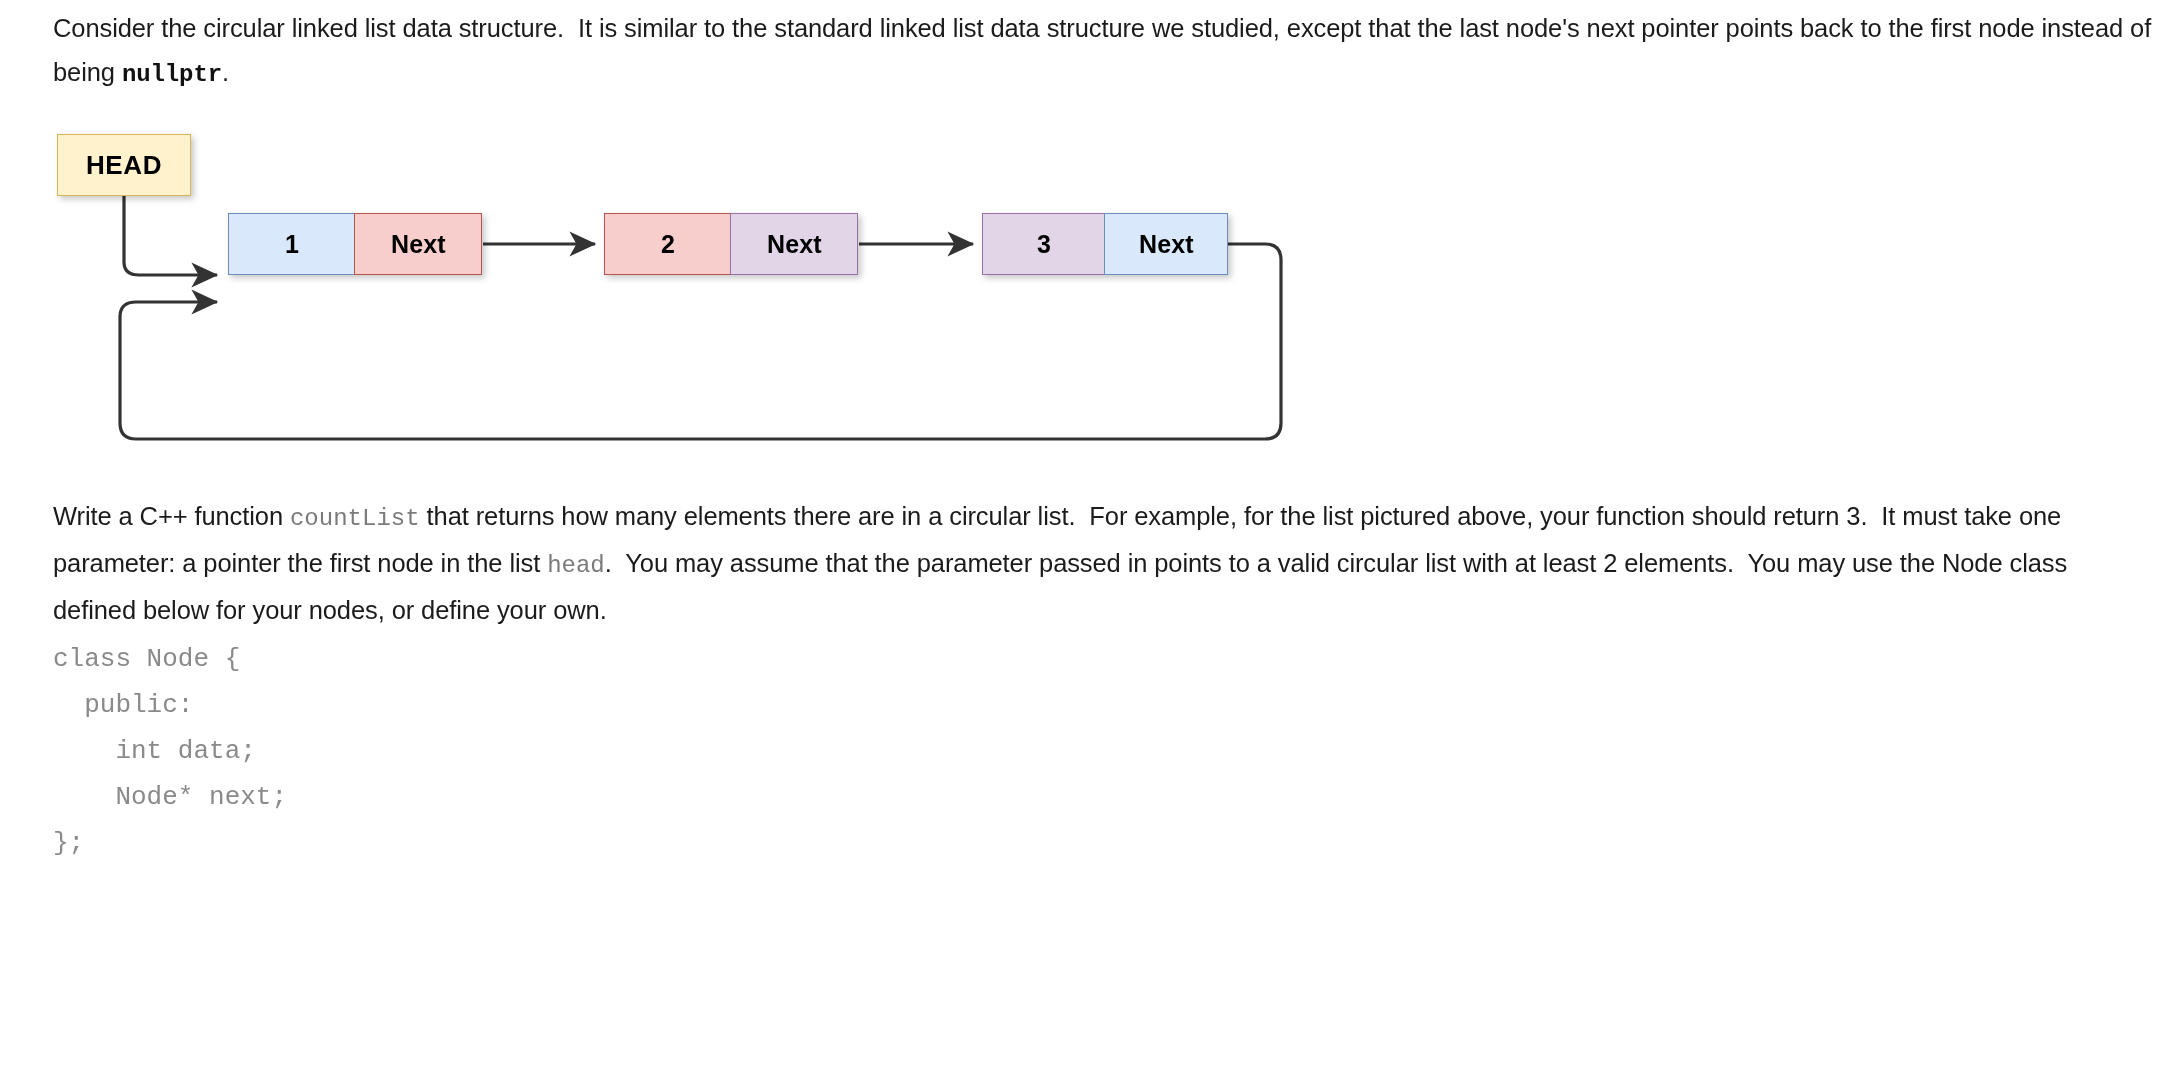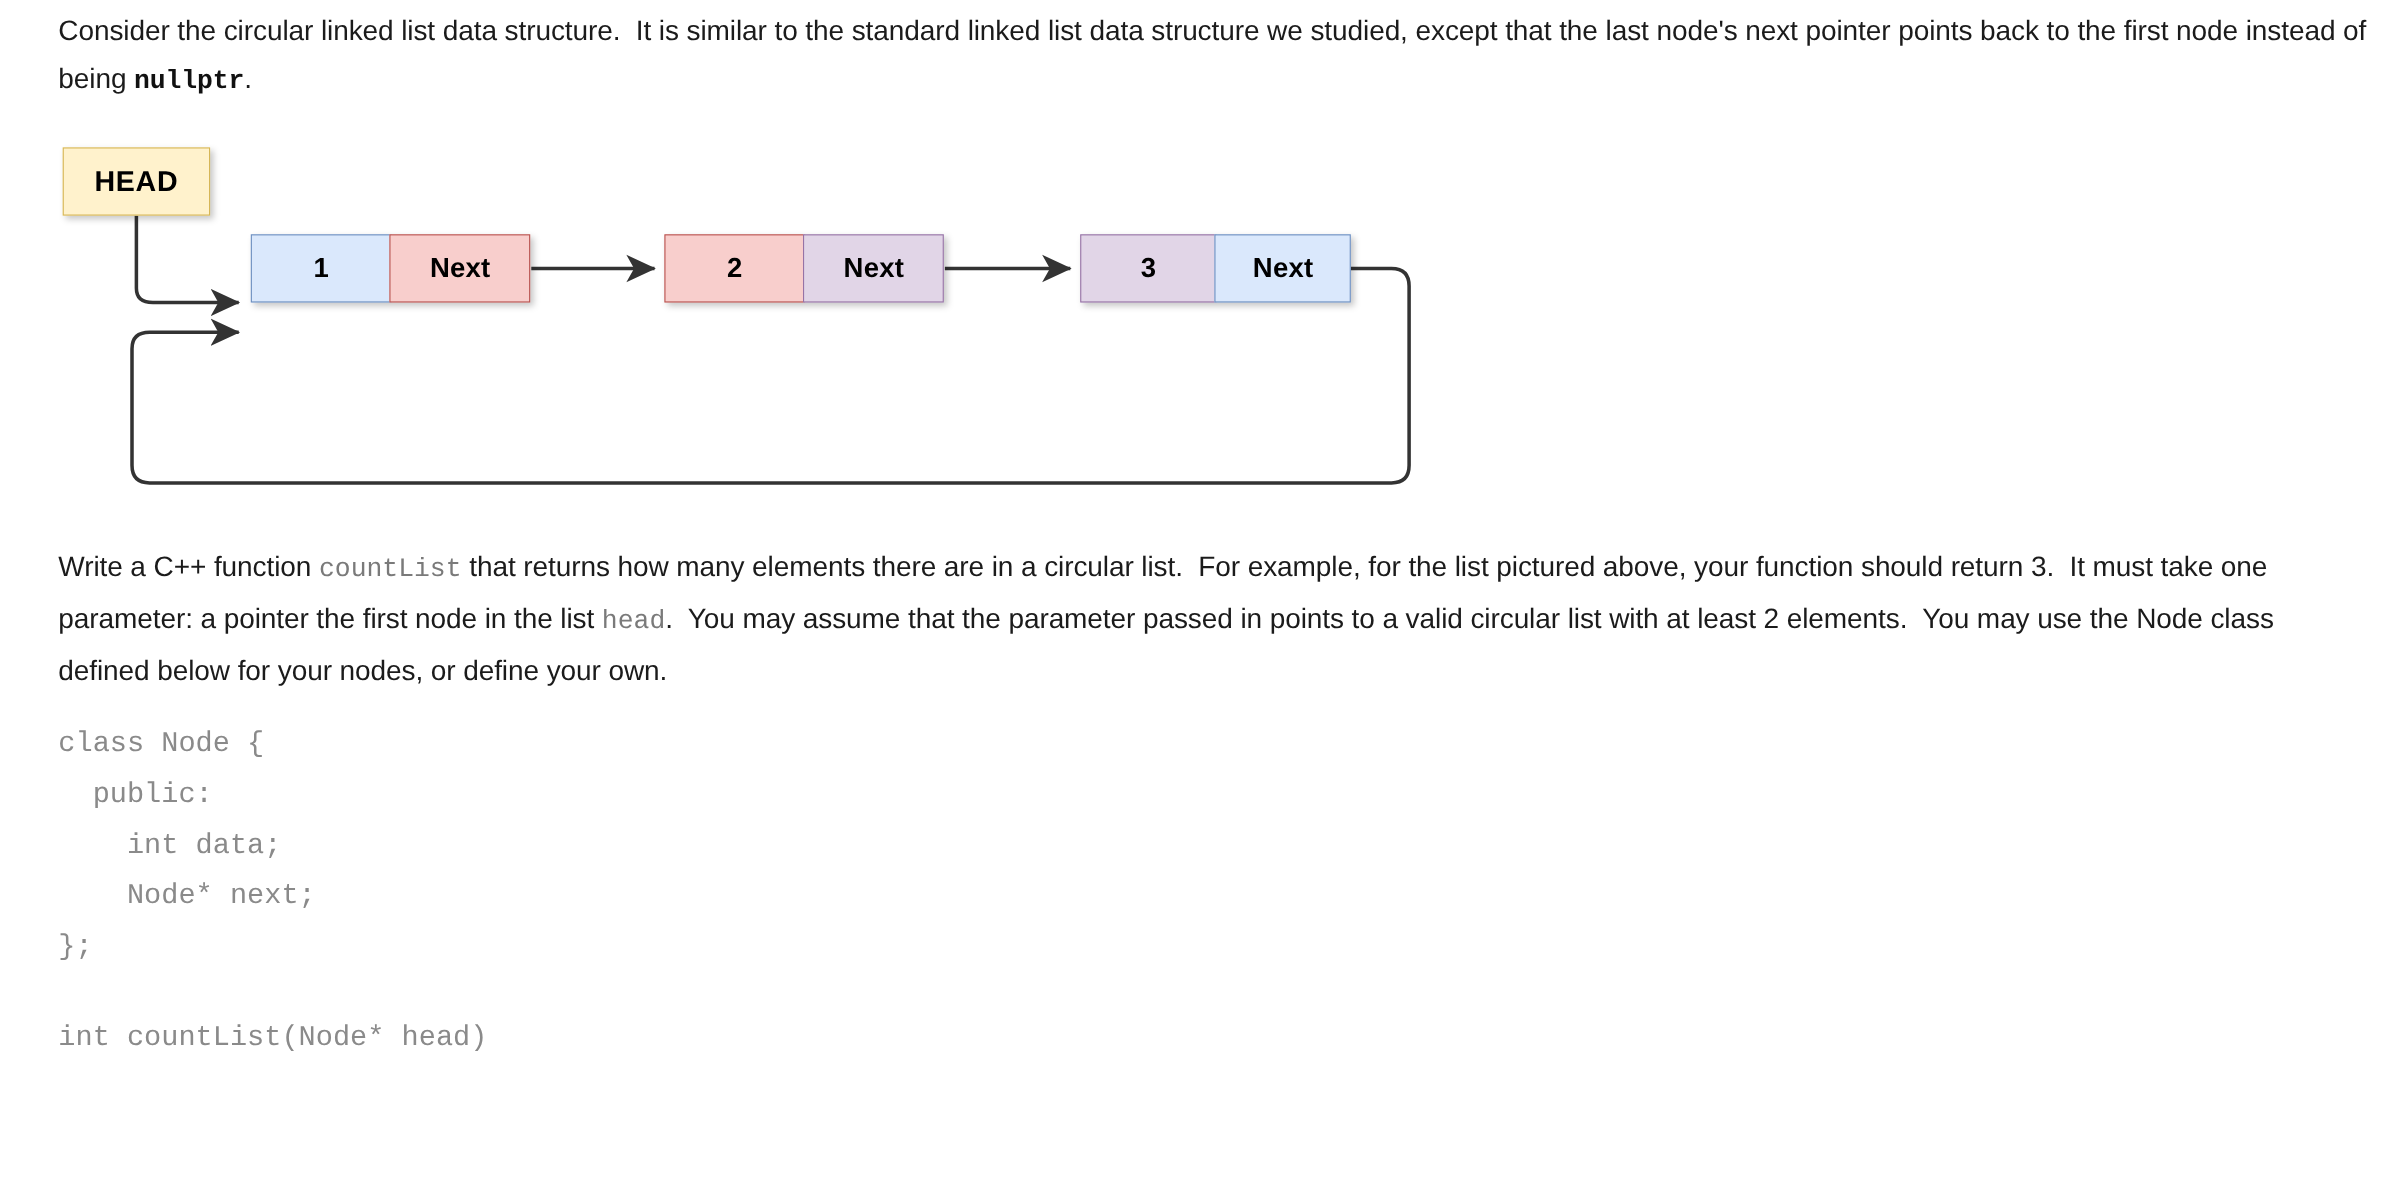"class Node {" .codeblock { margin-top: 17px -> none }
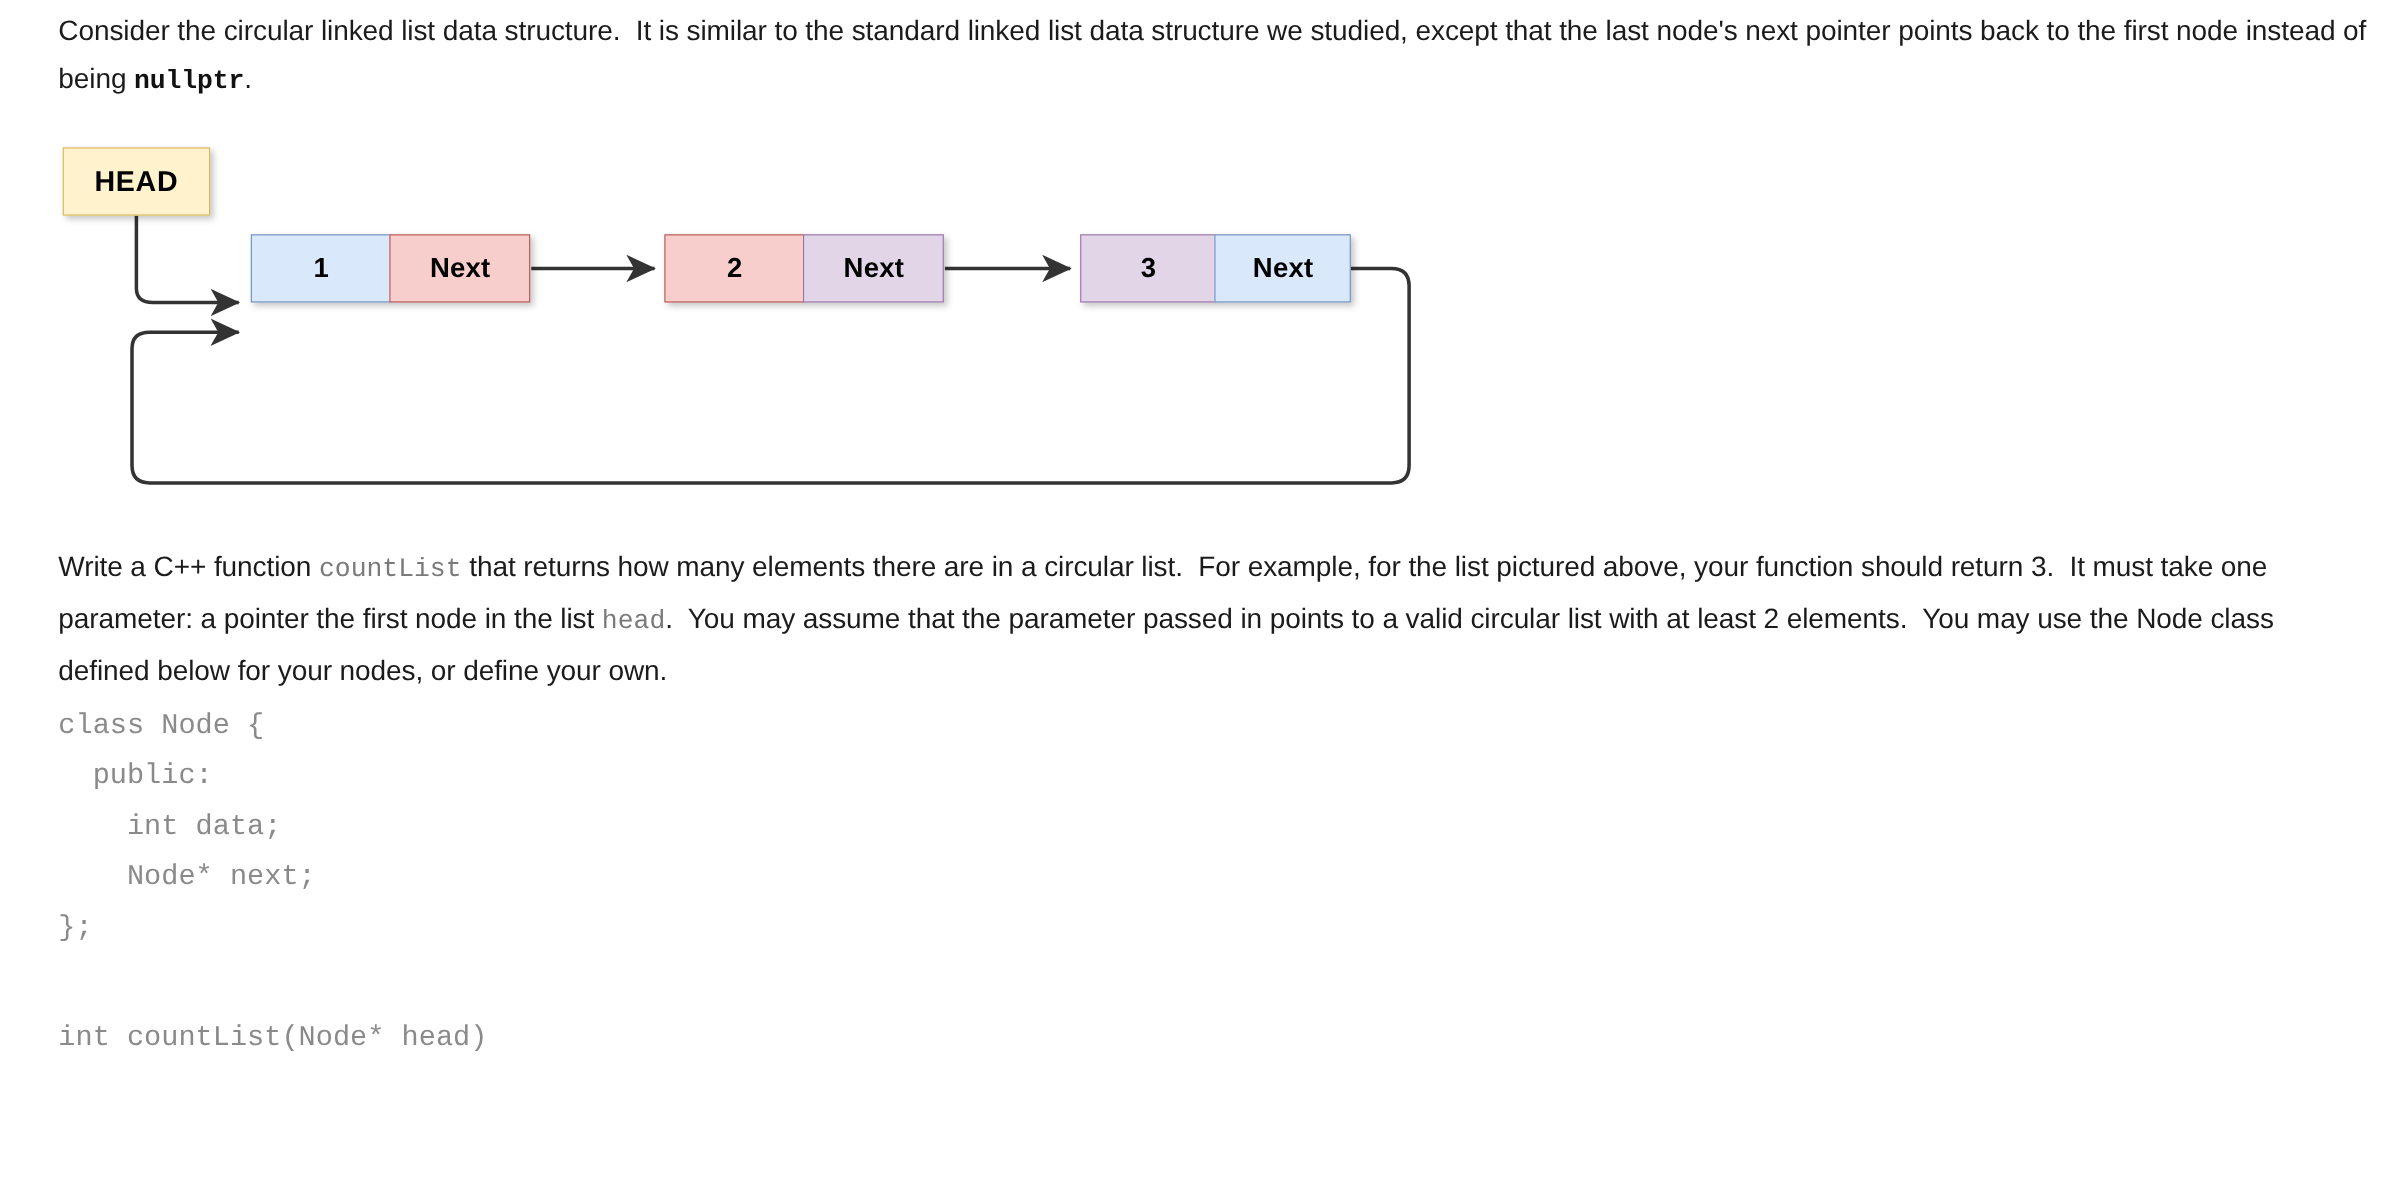"int countList(Node* head)" div.sigline { html: <div>int countList(Node* head)</div> -> none }
